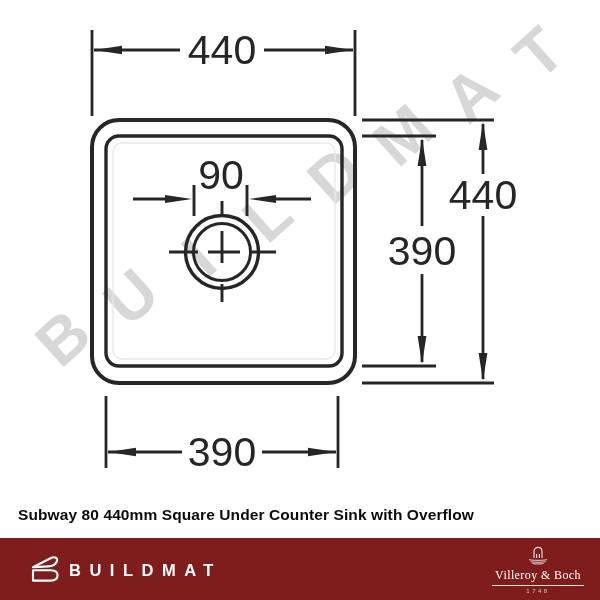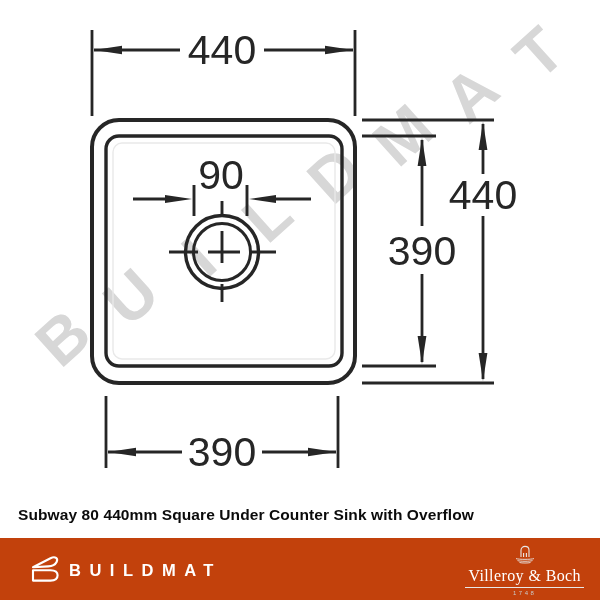"BUILDMAT" #footer { background: #c2410c -> #7f1d1d }
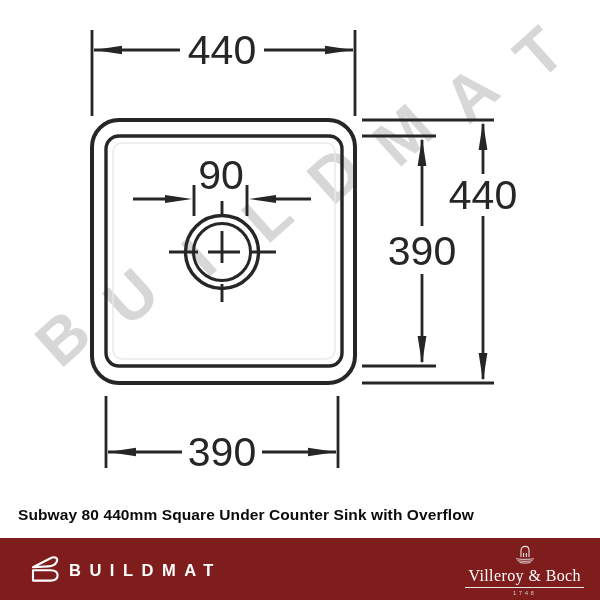"Villeroy & Boch" #vb-name { font-size: 16px -> 12px }
